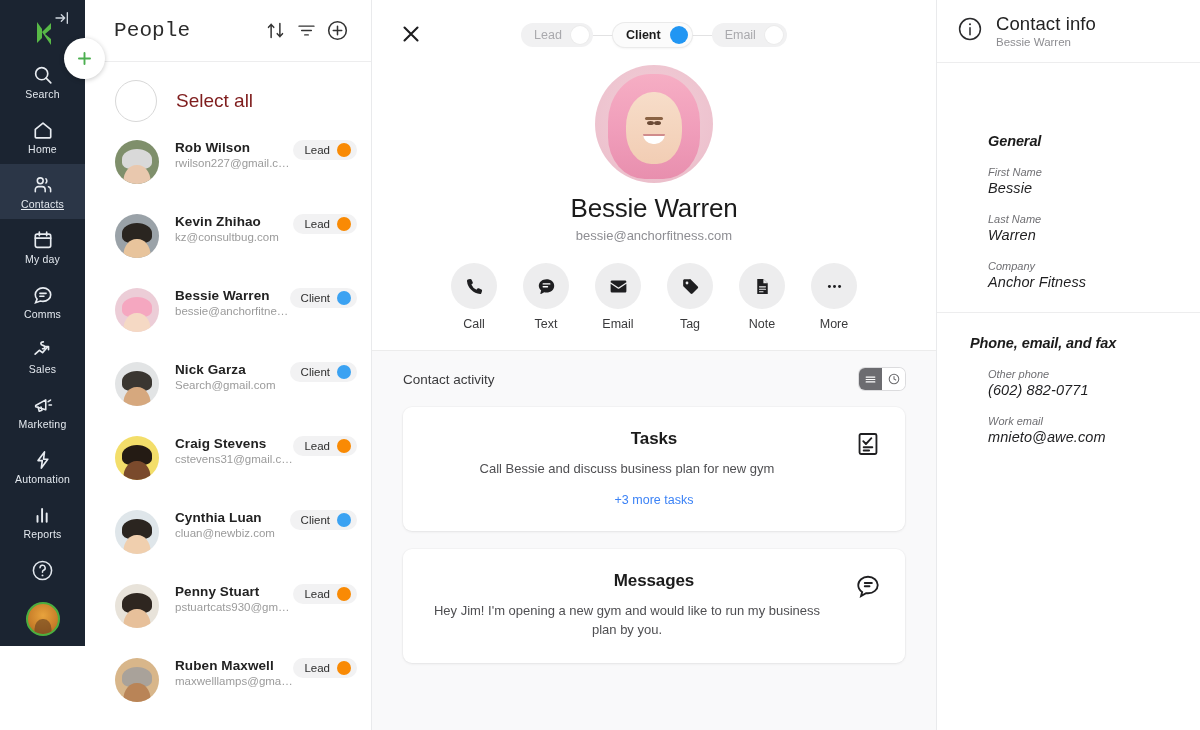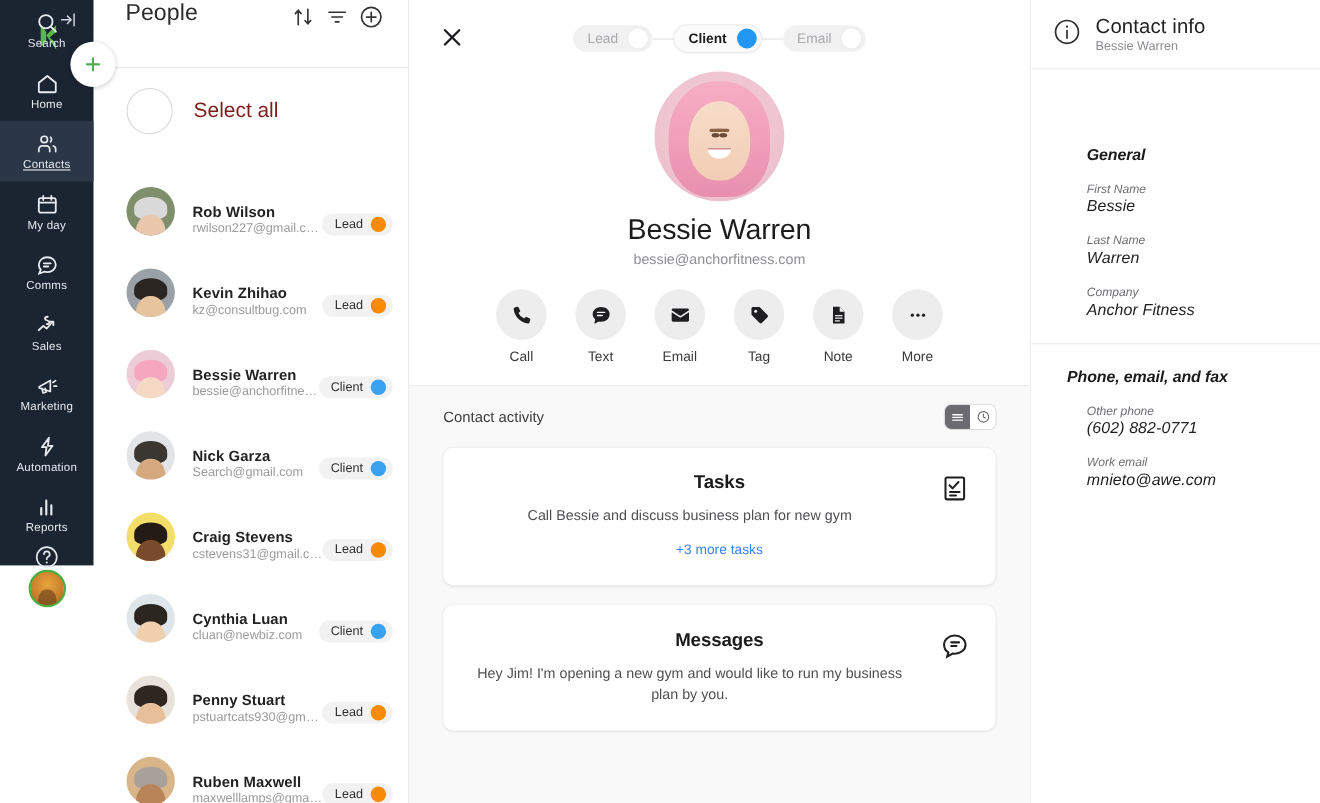"People" .people-head { align-items: none -> center; font-family: none -> Liberation Mono, monospace }
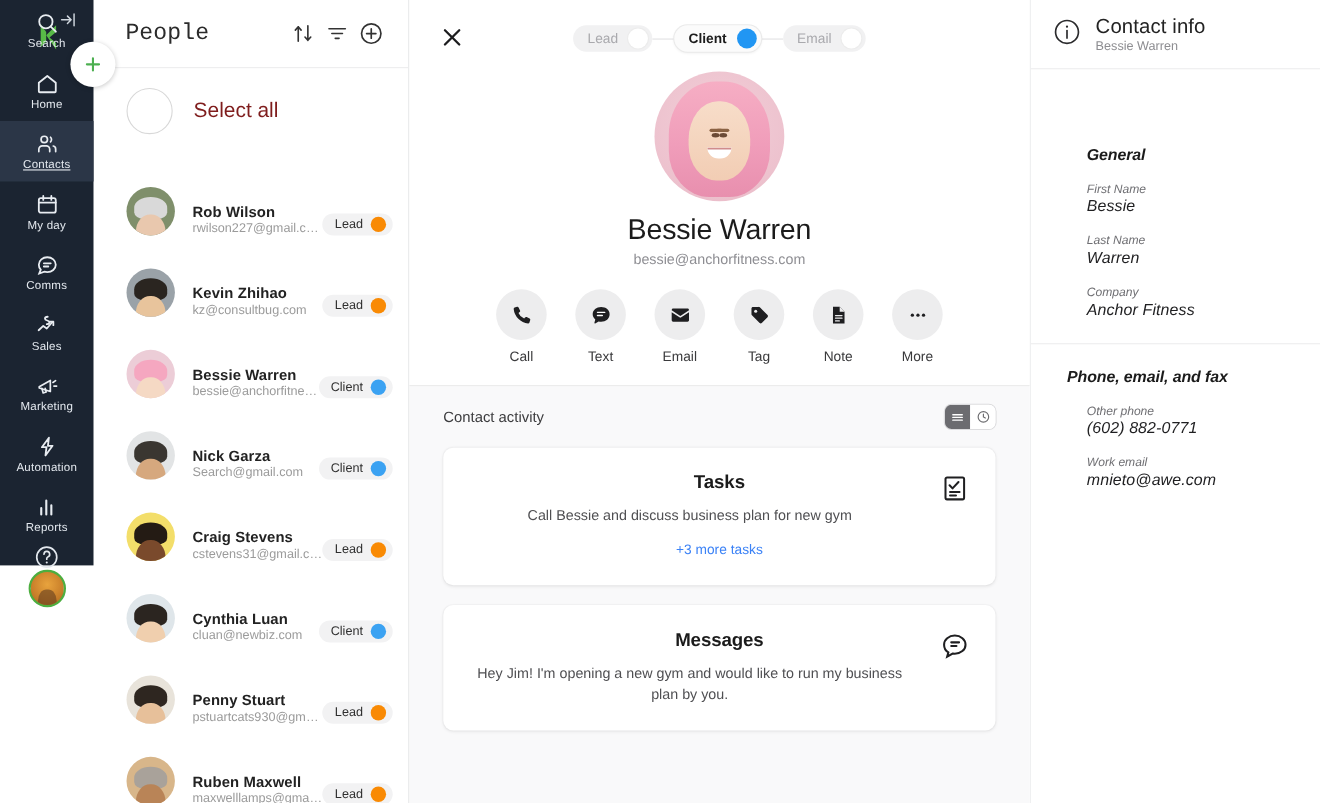"Search" .rail { height: 514px -> 646px }
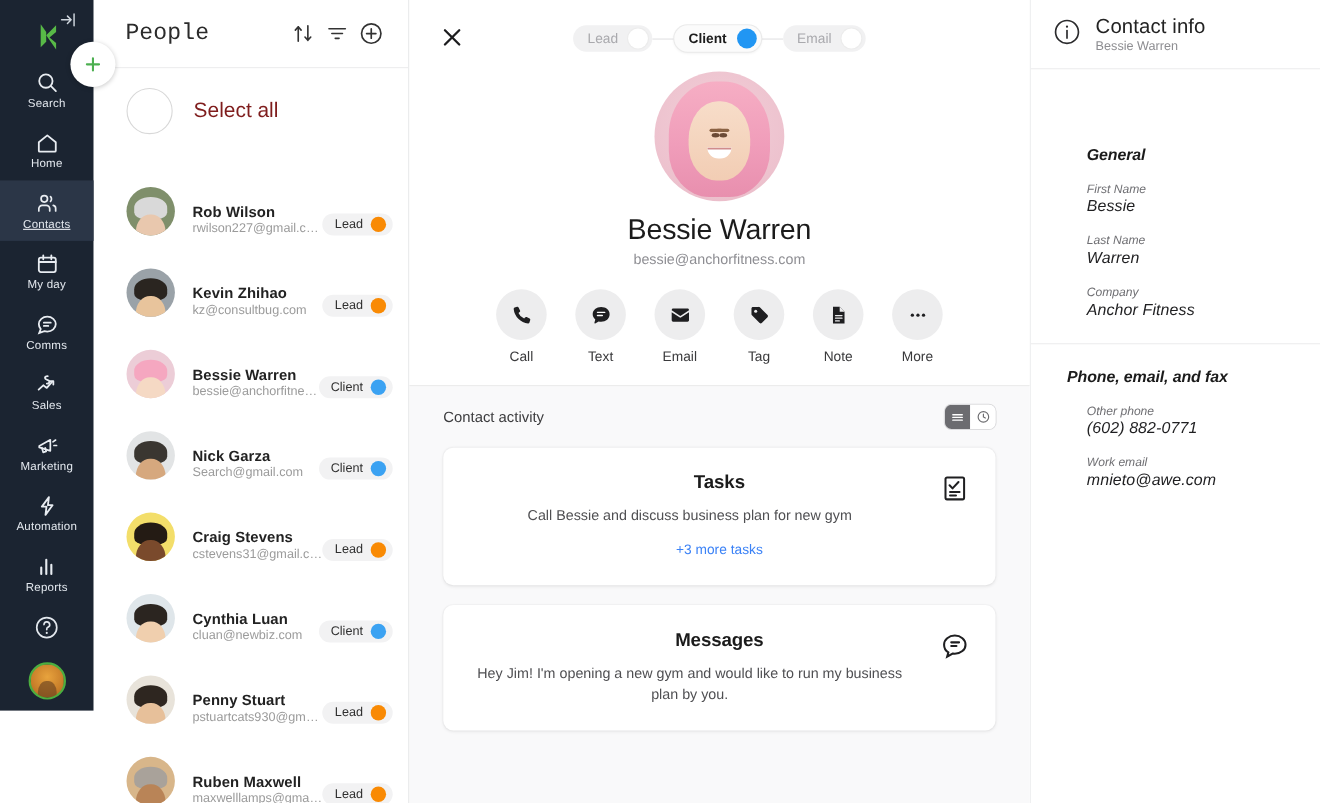"Rob Wilson" .row { align-items: flex-end -> flex-start }
